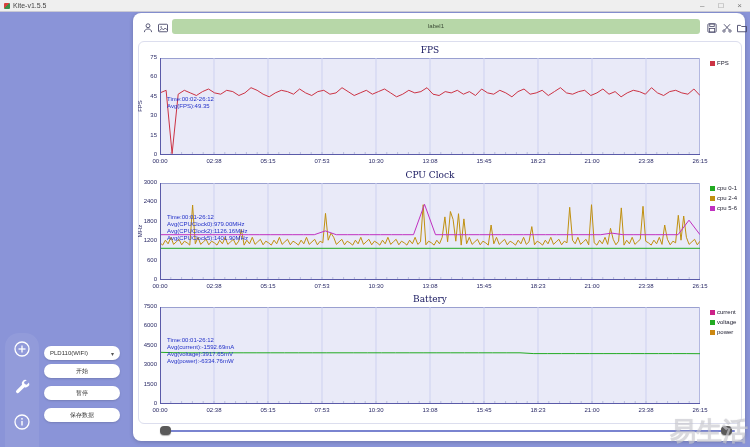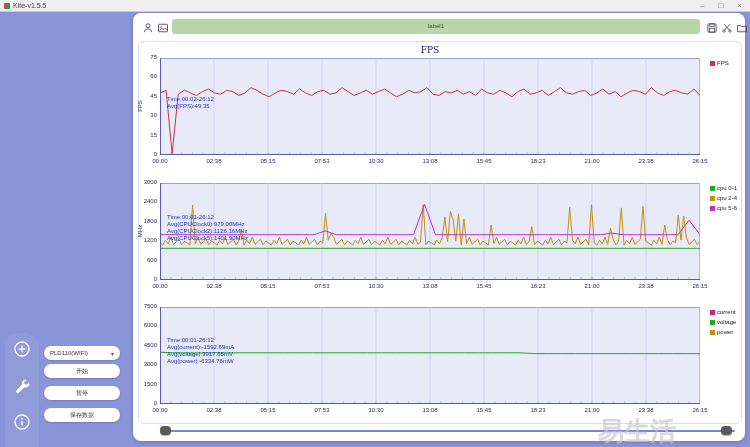"CPU Clock" div.ctitle { html: none -> <div>CPU Clock</div> }
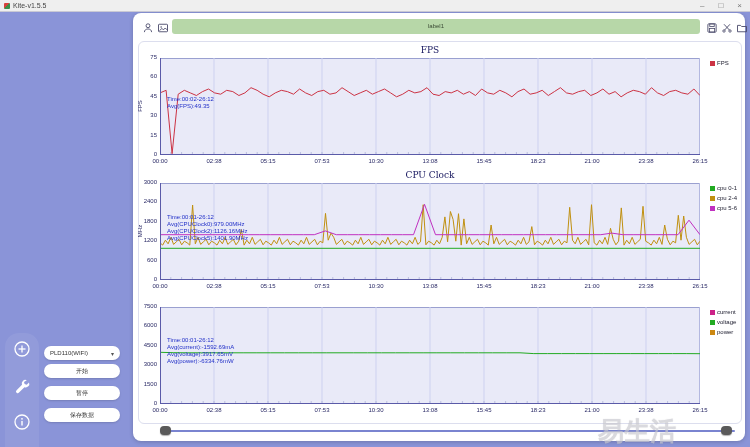"Battery" div.ctitle { html: none -> <div>Battery</div> }
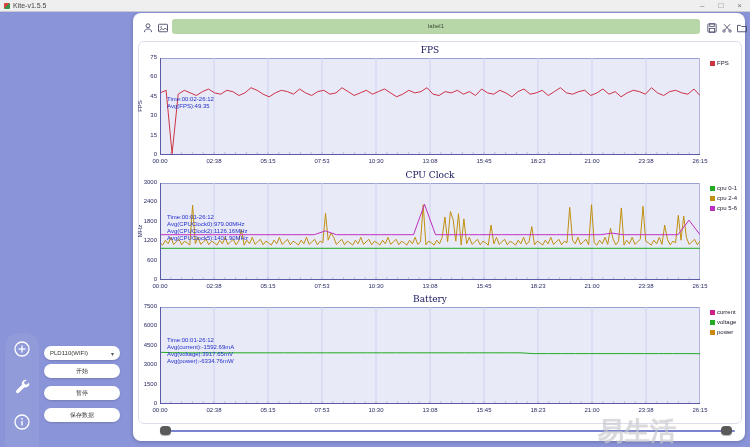"易生活" .watermark { text-align: left -> right }
